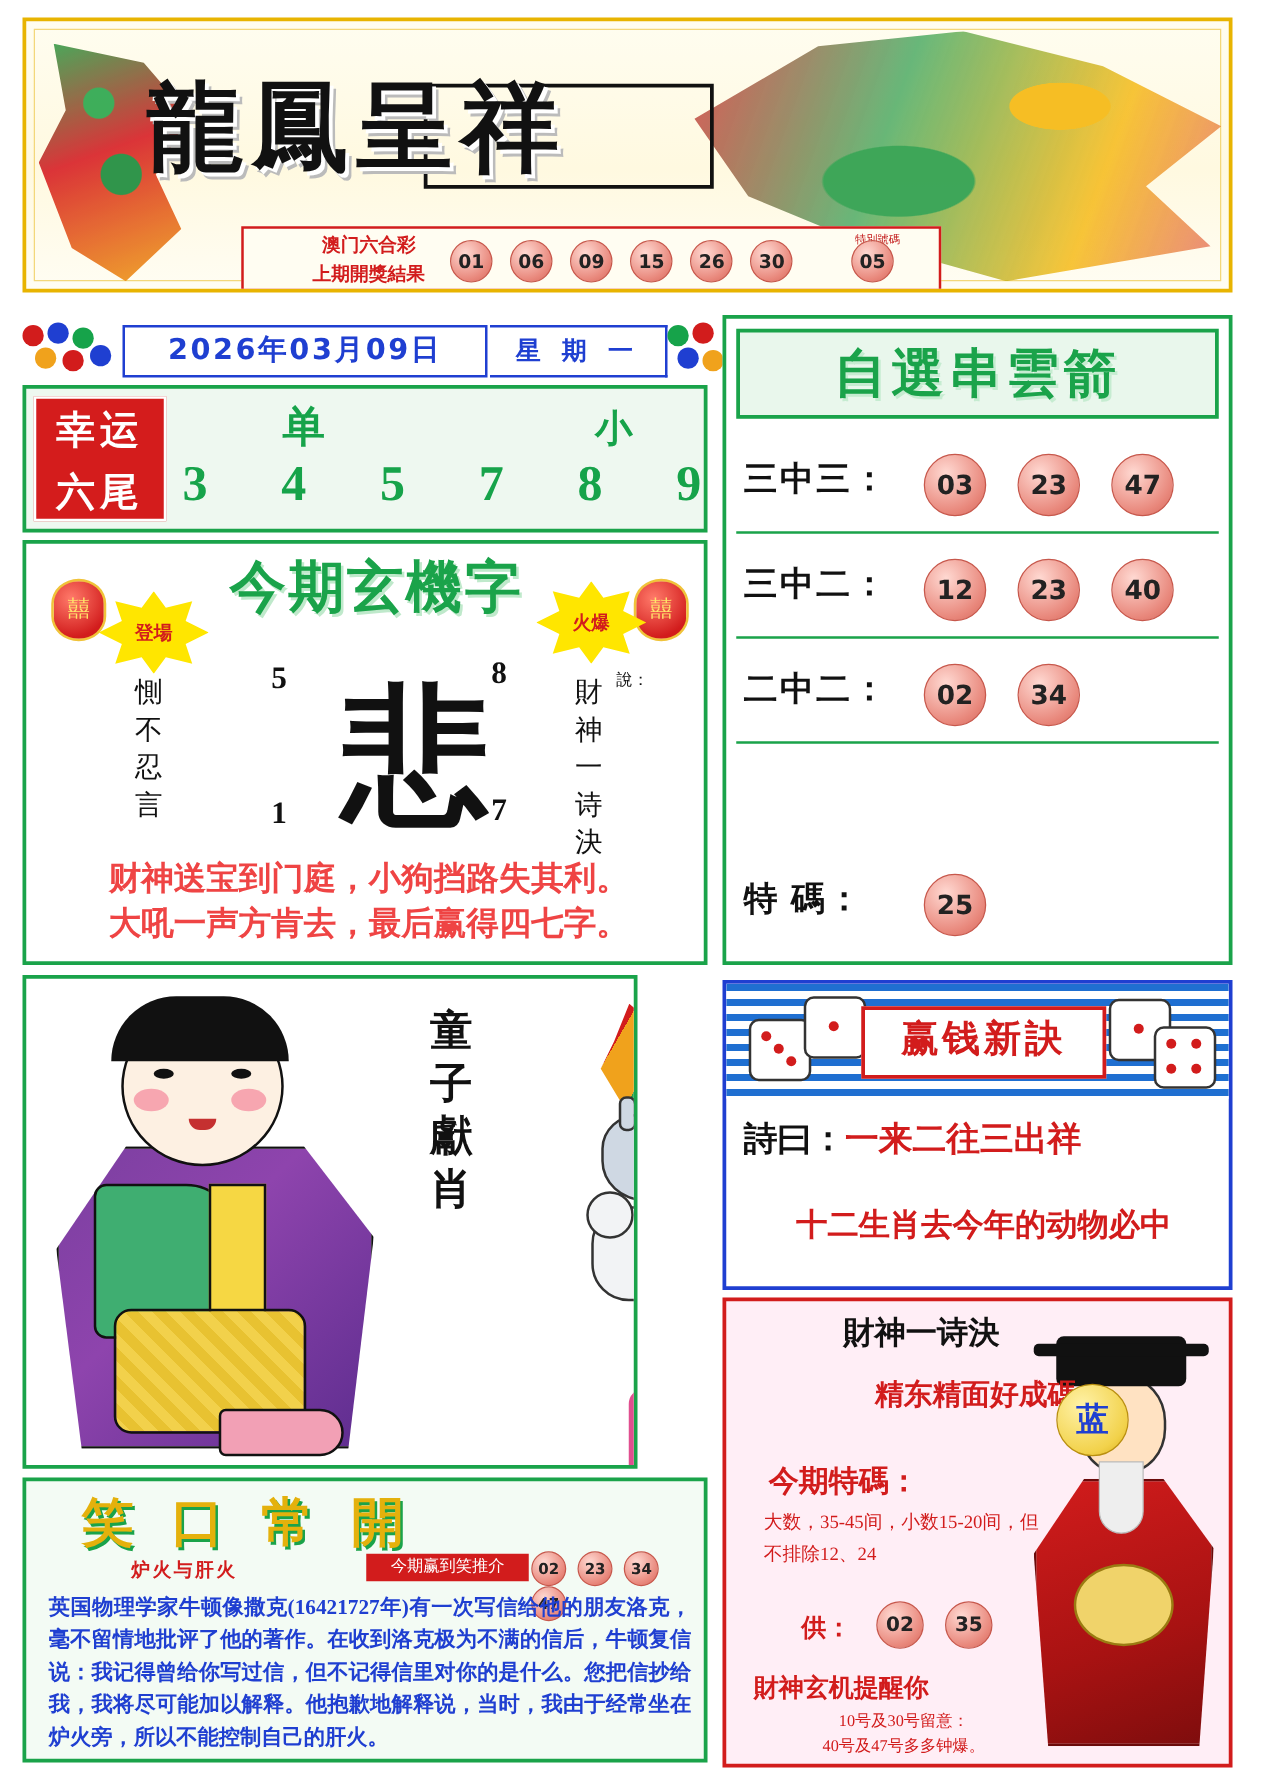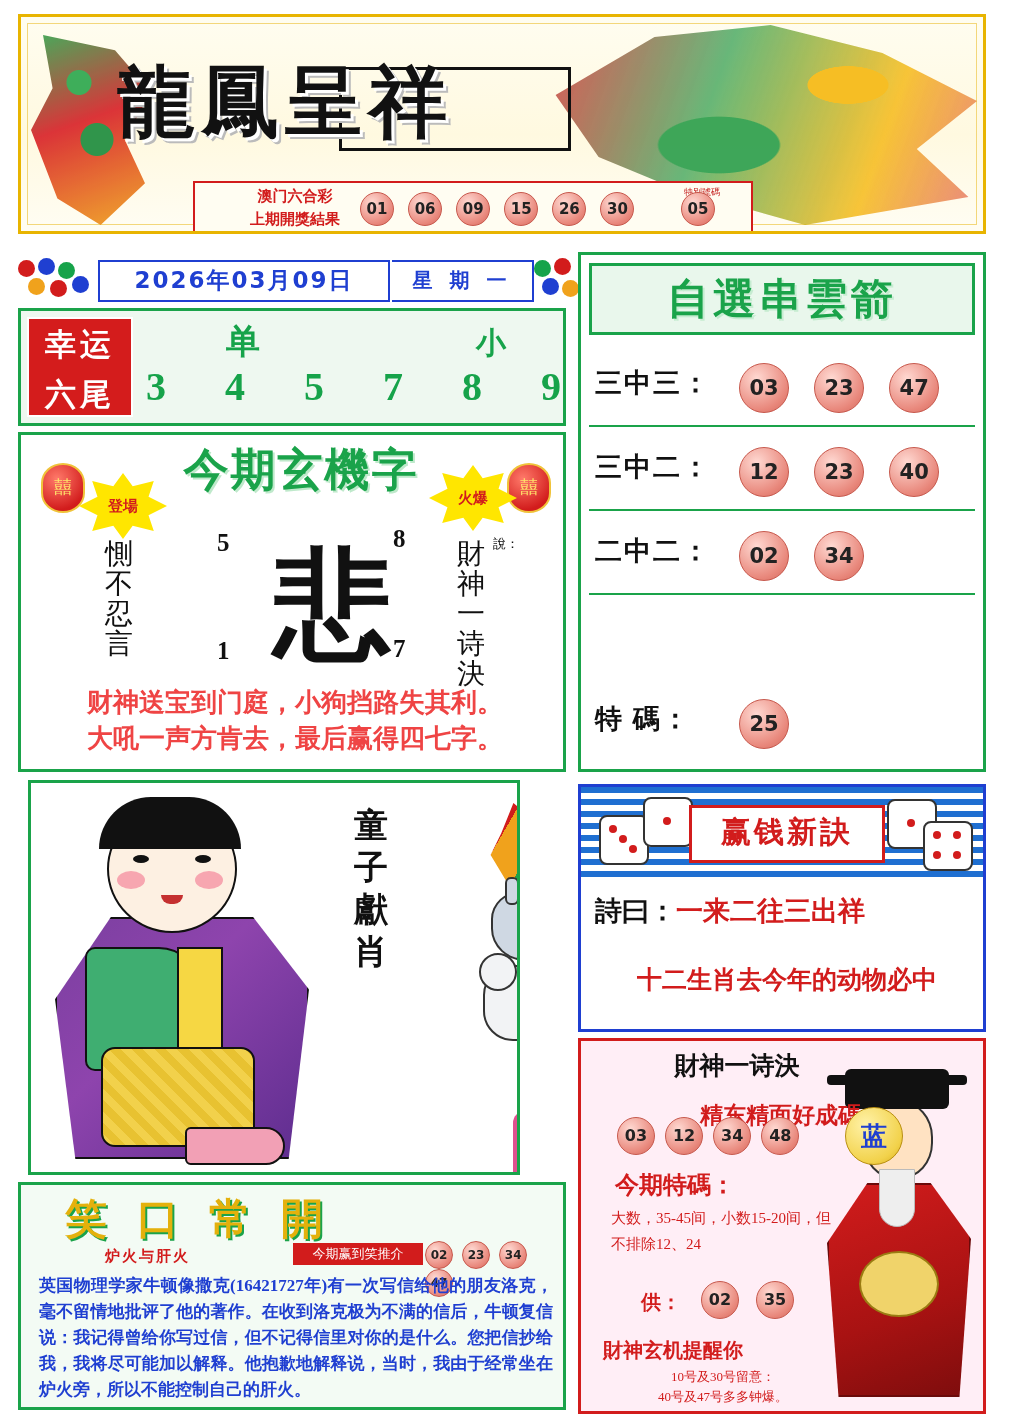"惻不忍言" .side-v { font-size: 28px -> 22px }
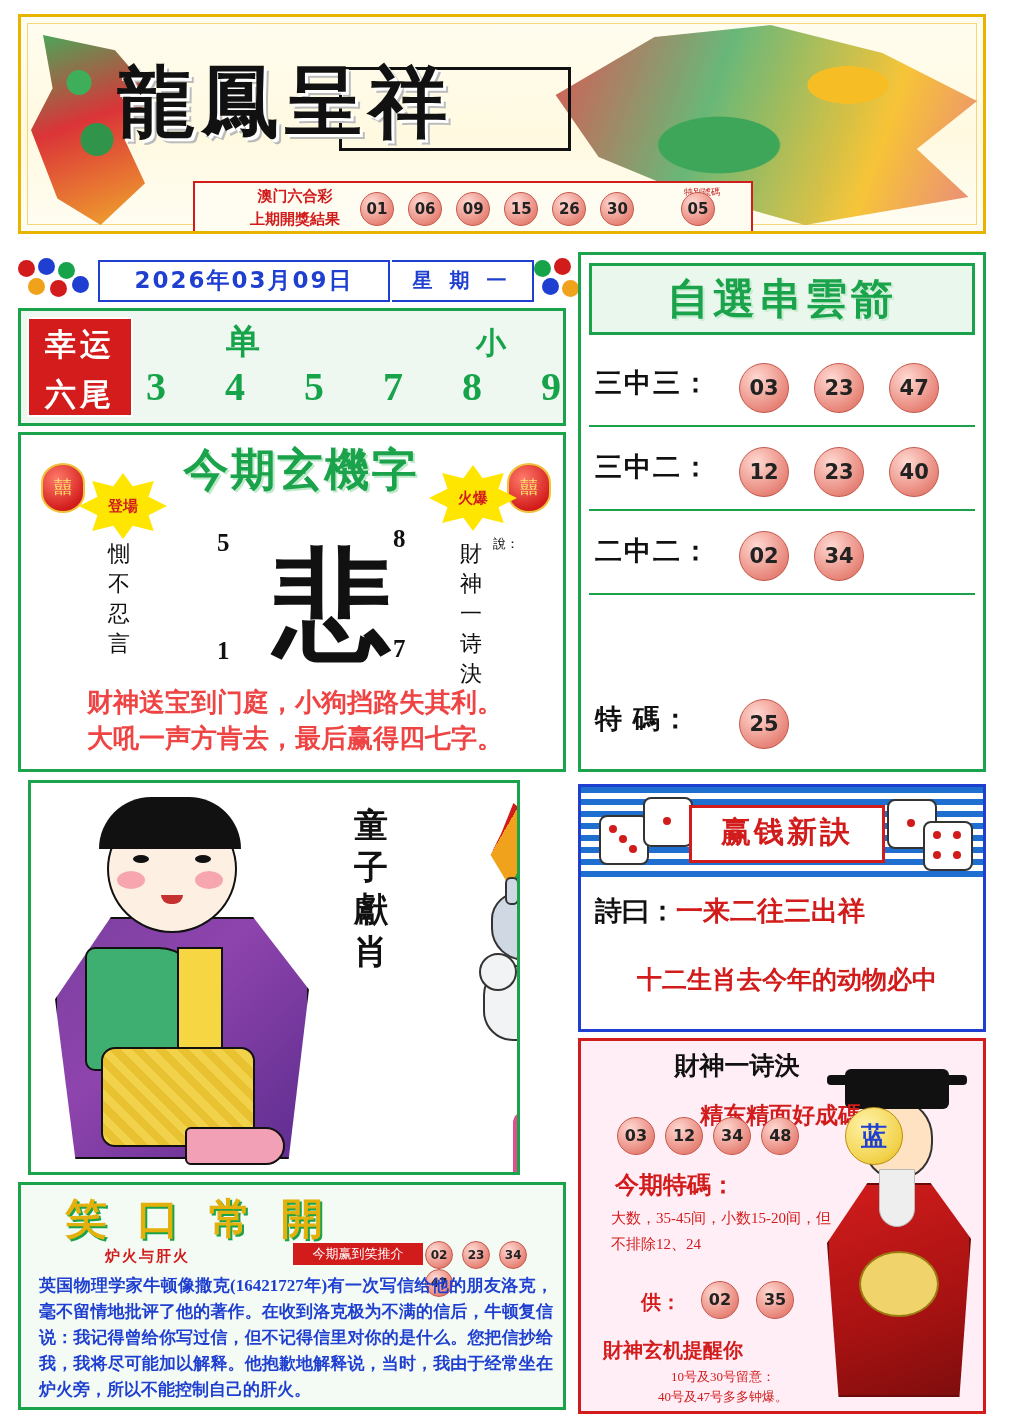"童子獻肖" .picture { left: 28px -> 18px }
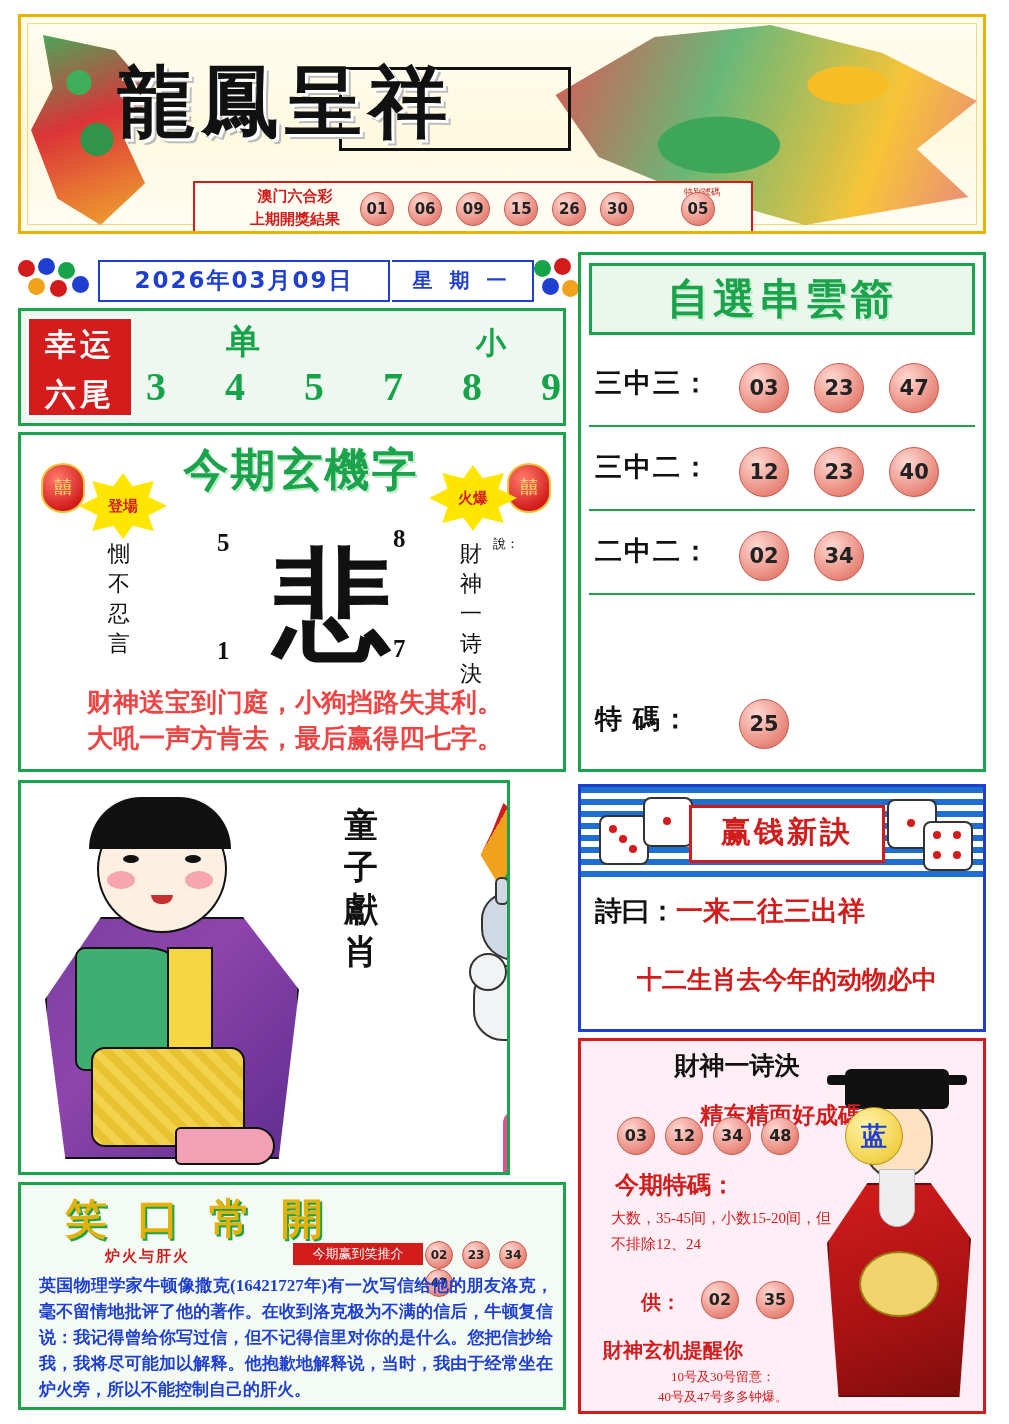"03 12 34 48" div.god-balls { html: <div> <span>03</span> <span>12</span> <span>34</span> <span>48</span> </div> -> none }
